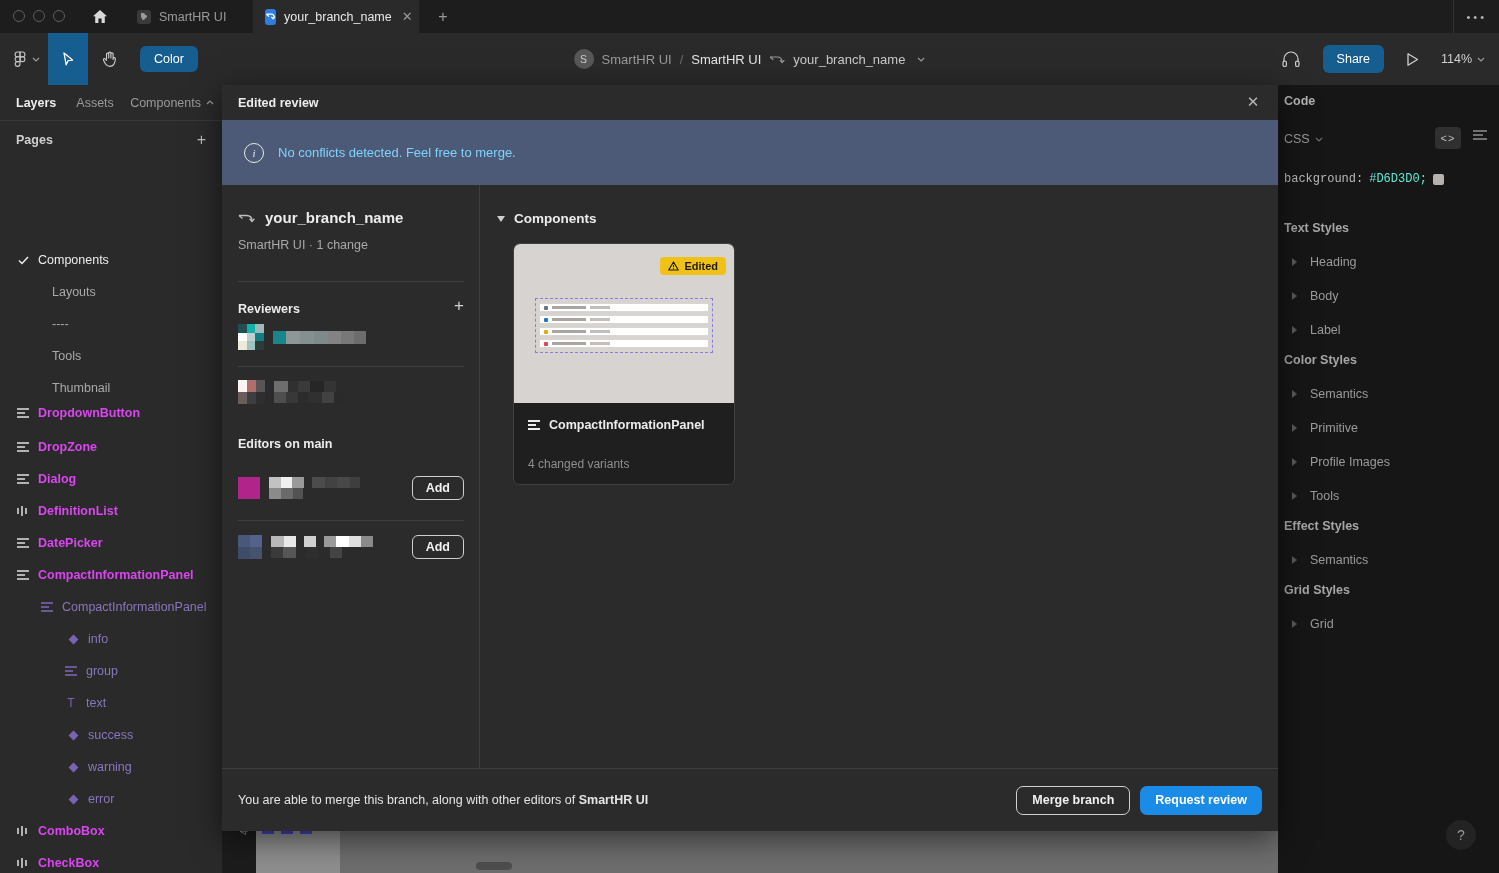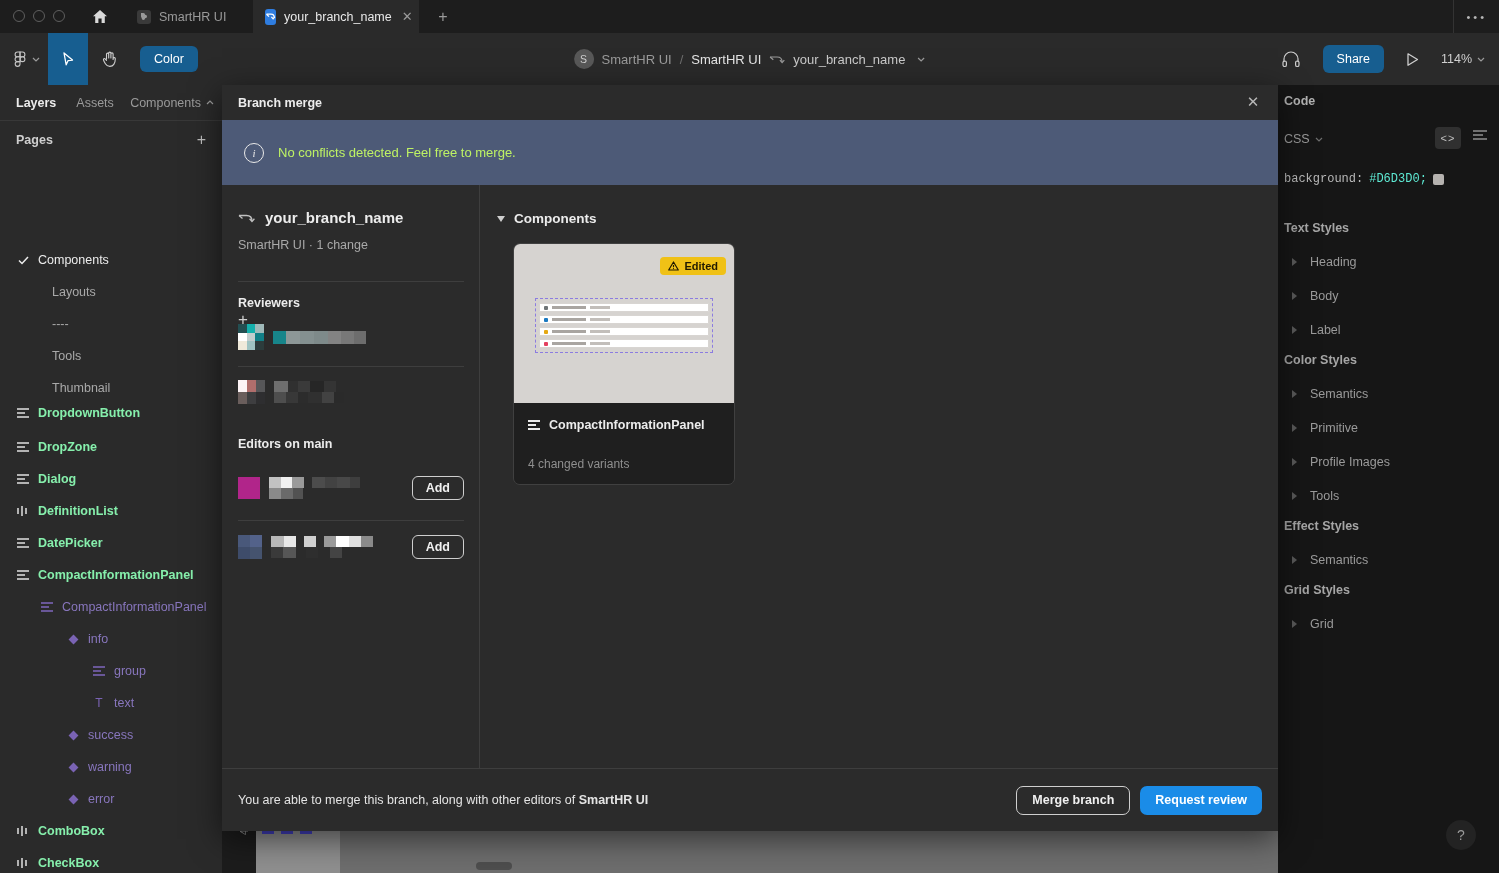"Branch merge" span { text: Branch merge -> Edited review }
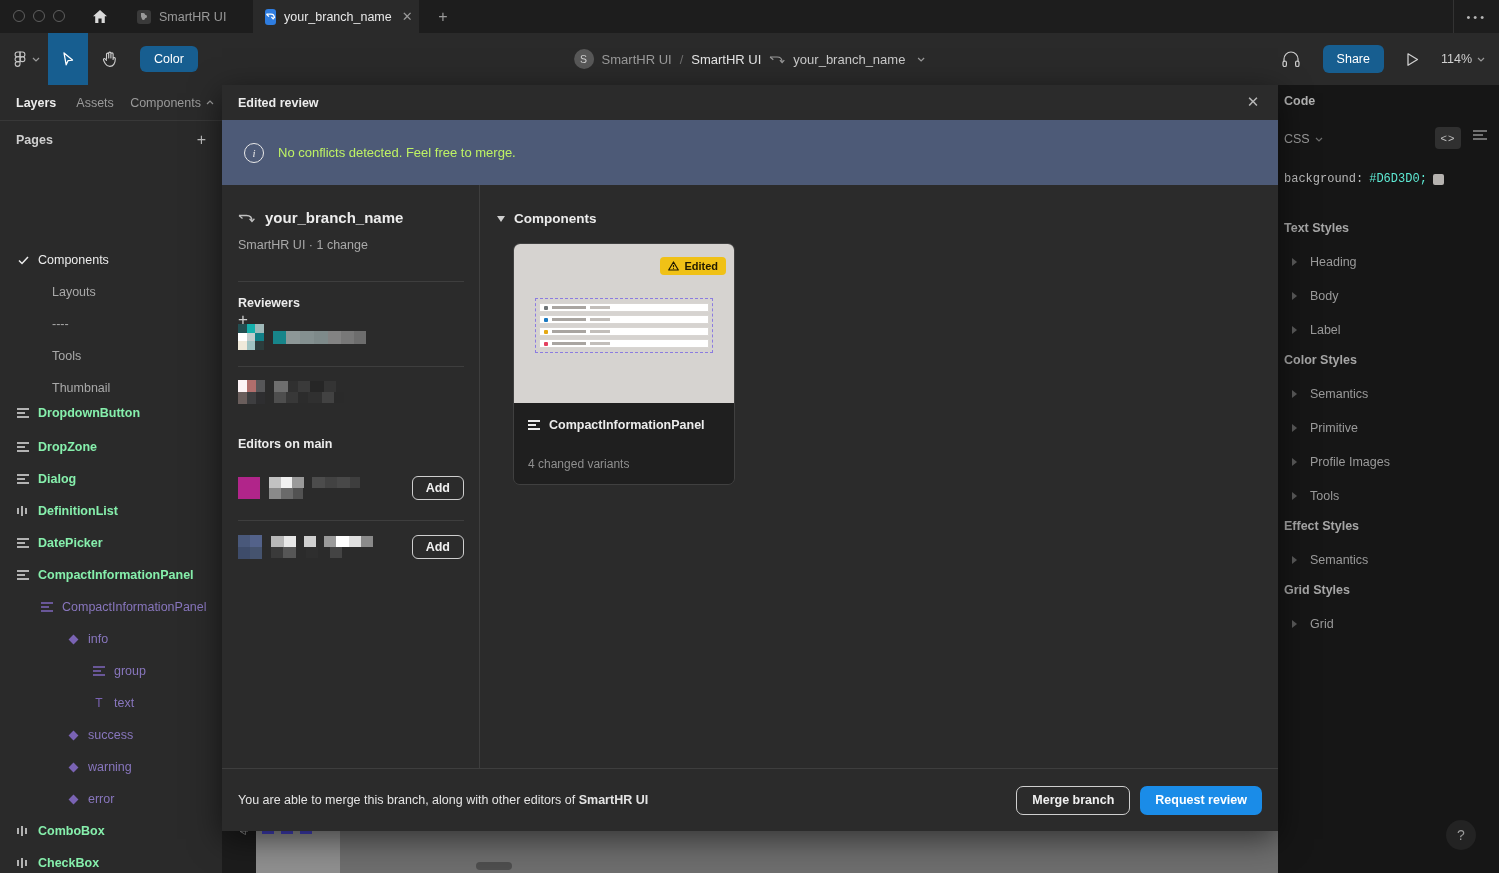"No conflicts detected. Feel free" #banner-text { color: #bef264 -> #7dd3fc }
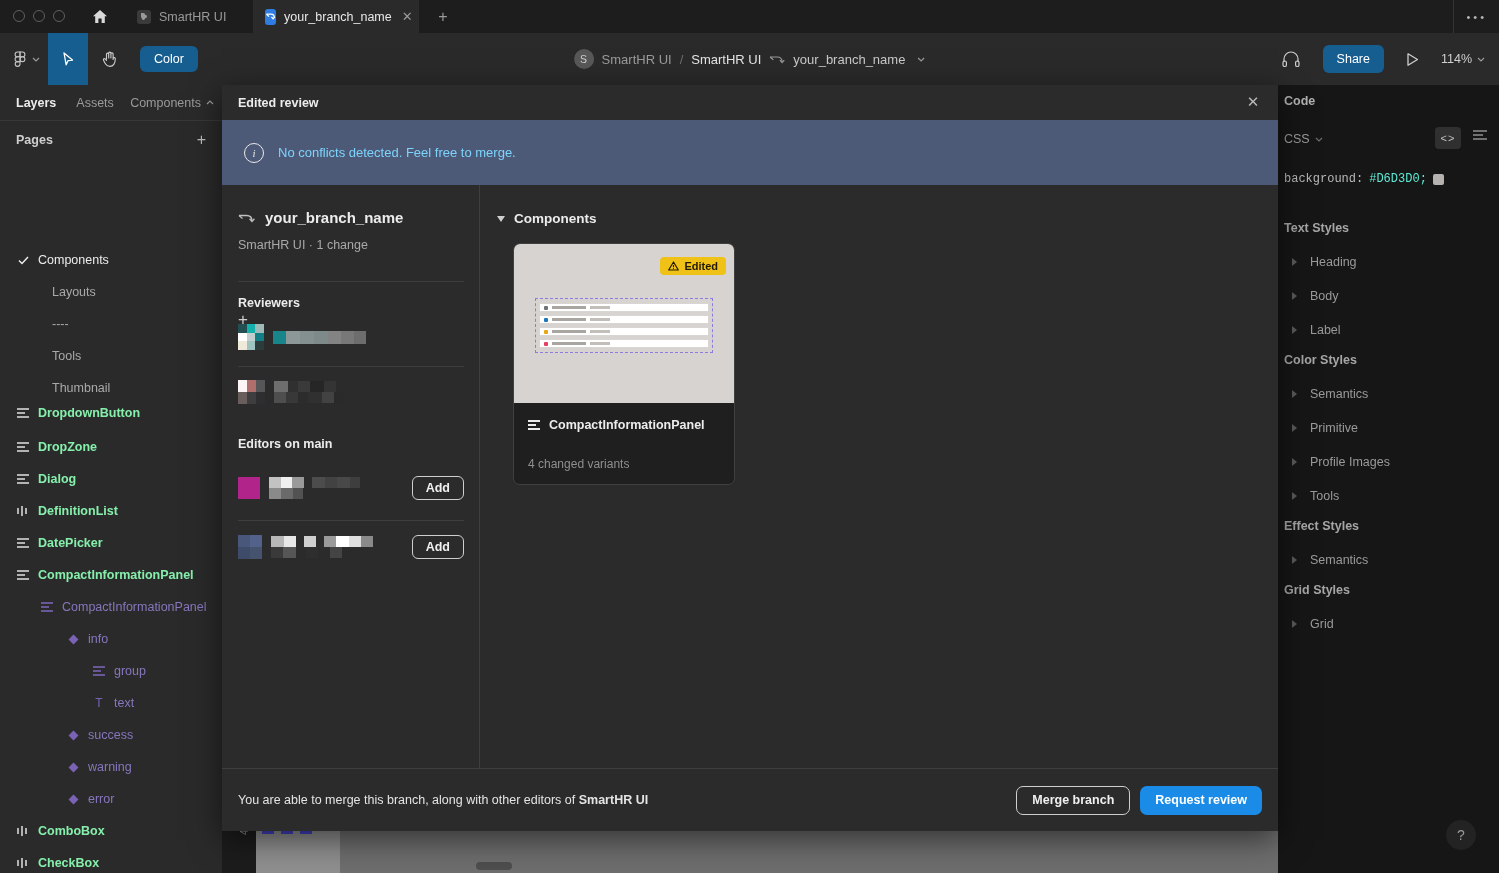"Reviewers" #reviewers-head { align-items: flex-start -> flex-end; flex-direction: column -> none }
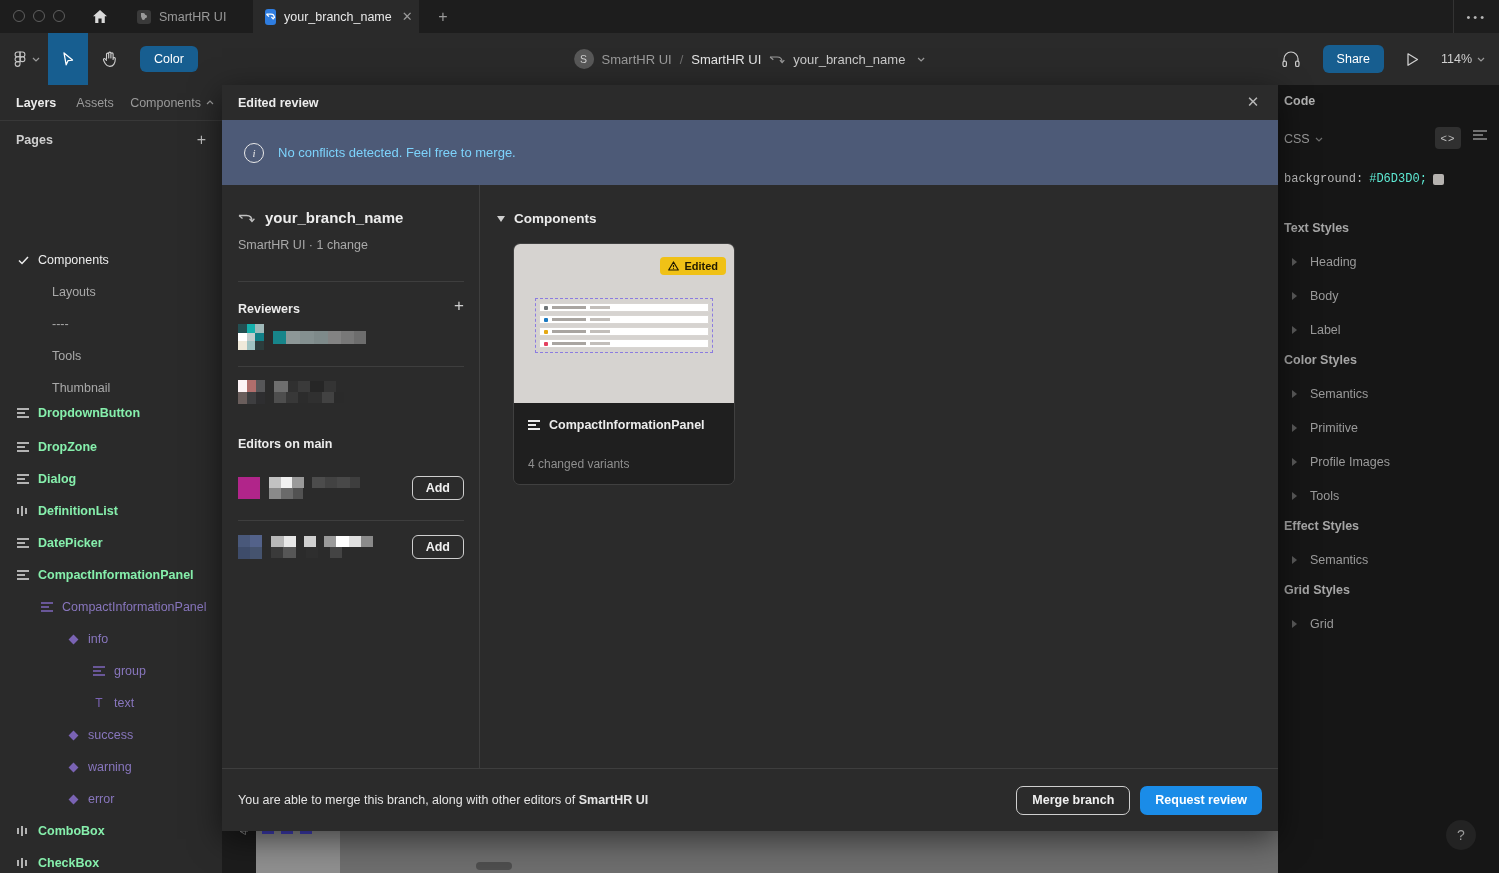"DropdownButton" .layer-row { color: #86efac -> #d946ef }
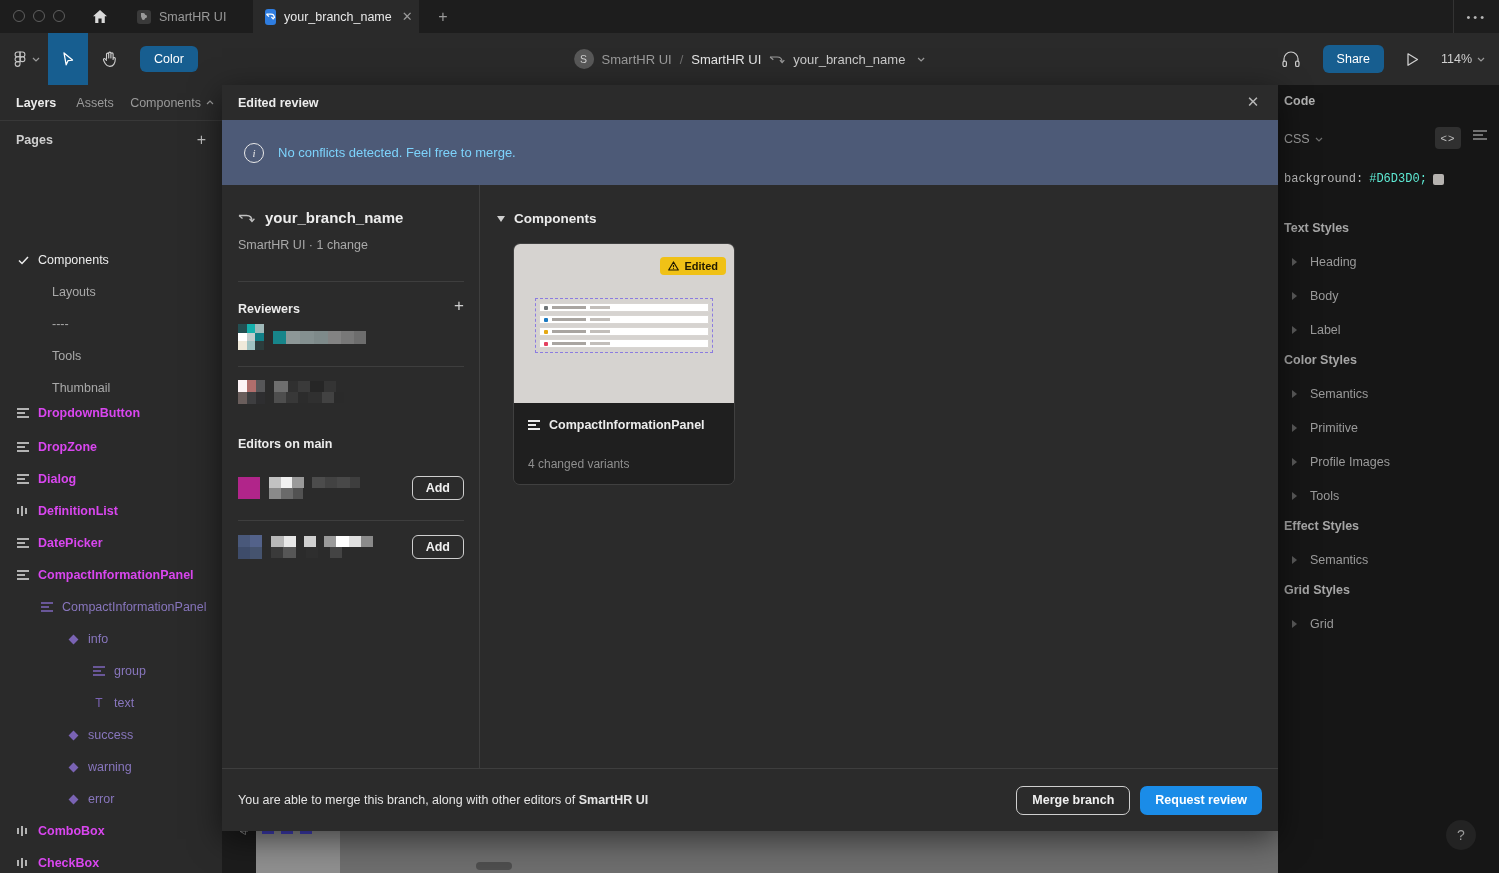"group" .d3 { padding-left: 92px -> 64px }
